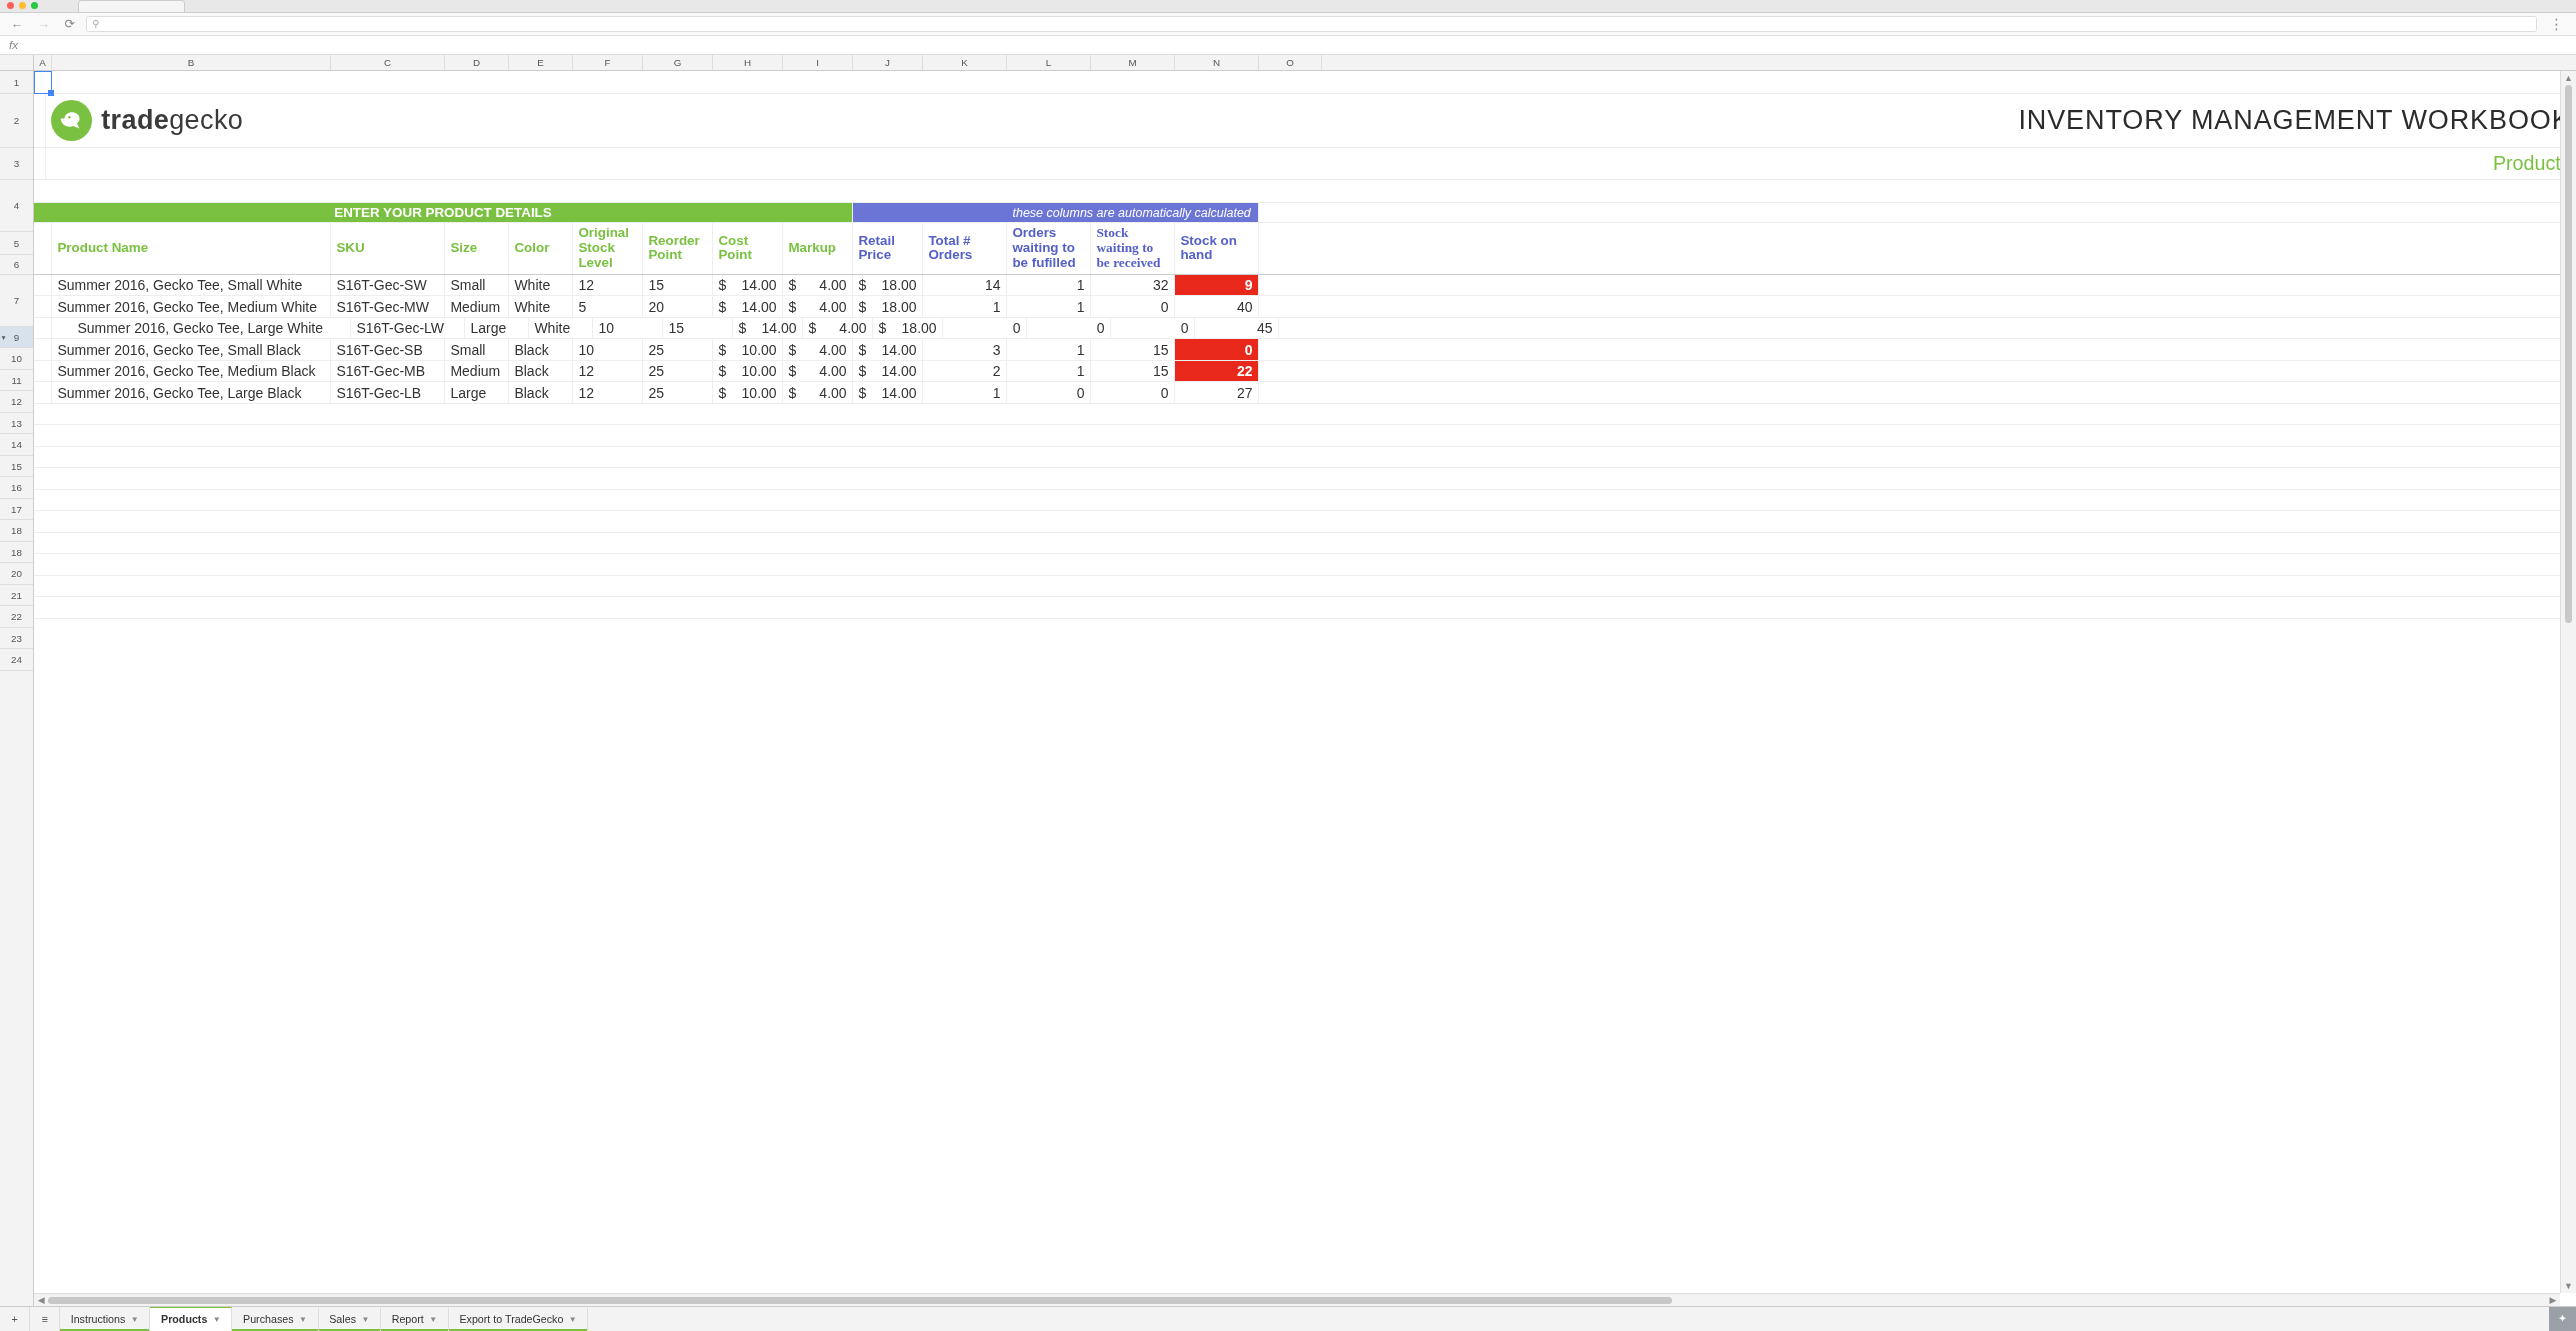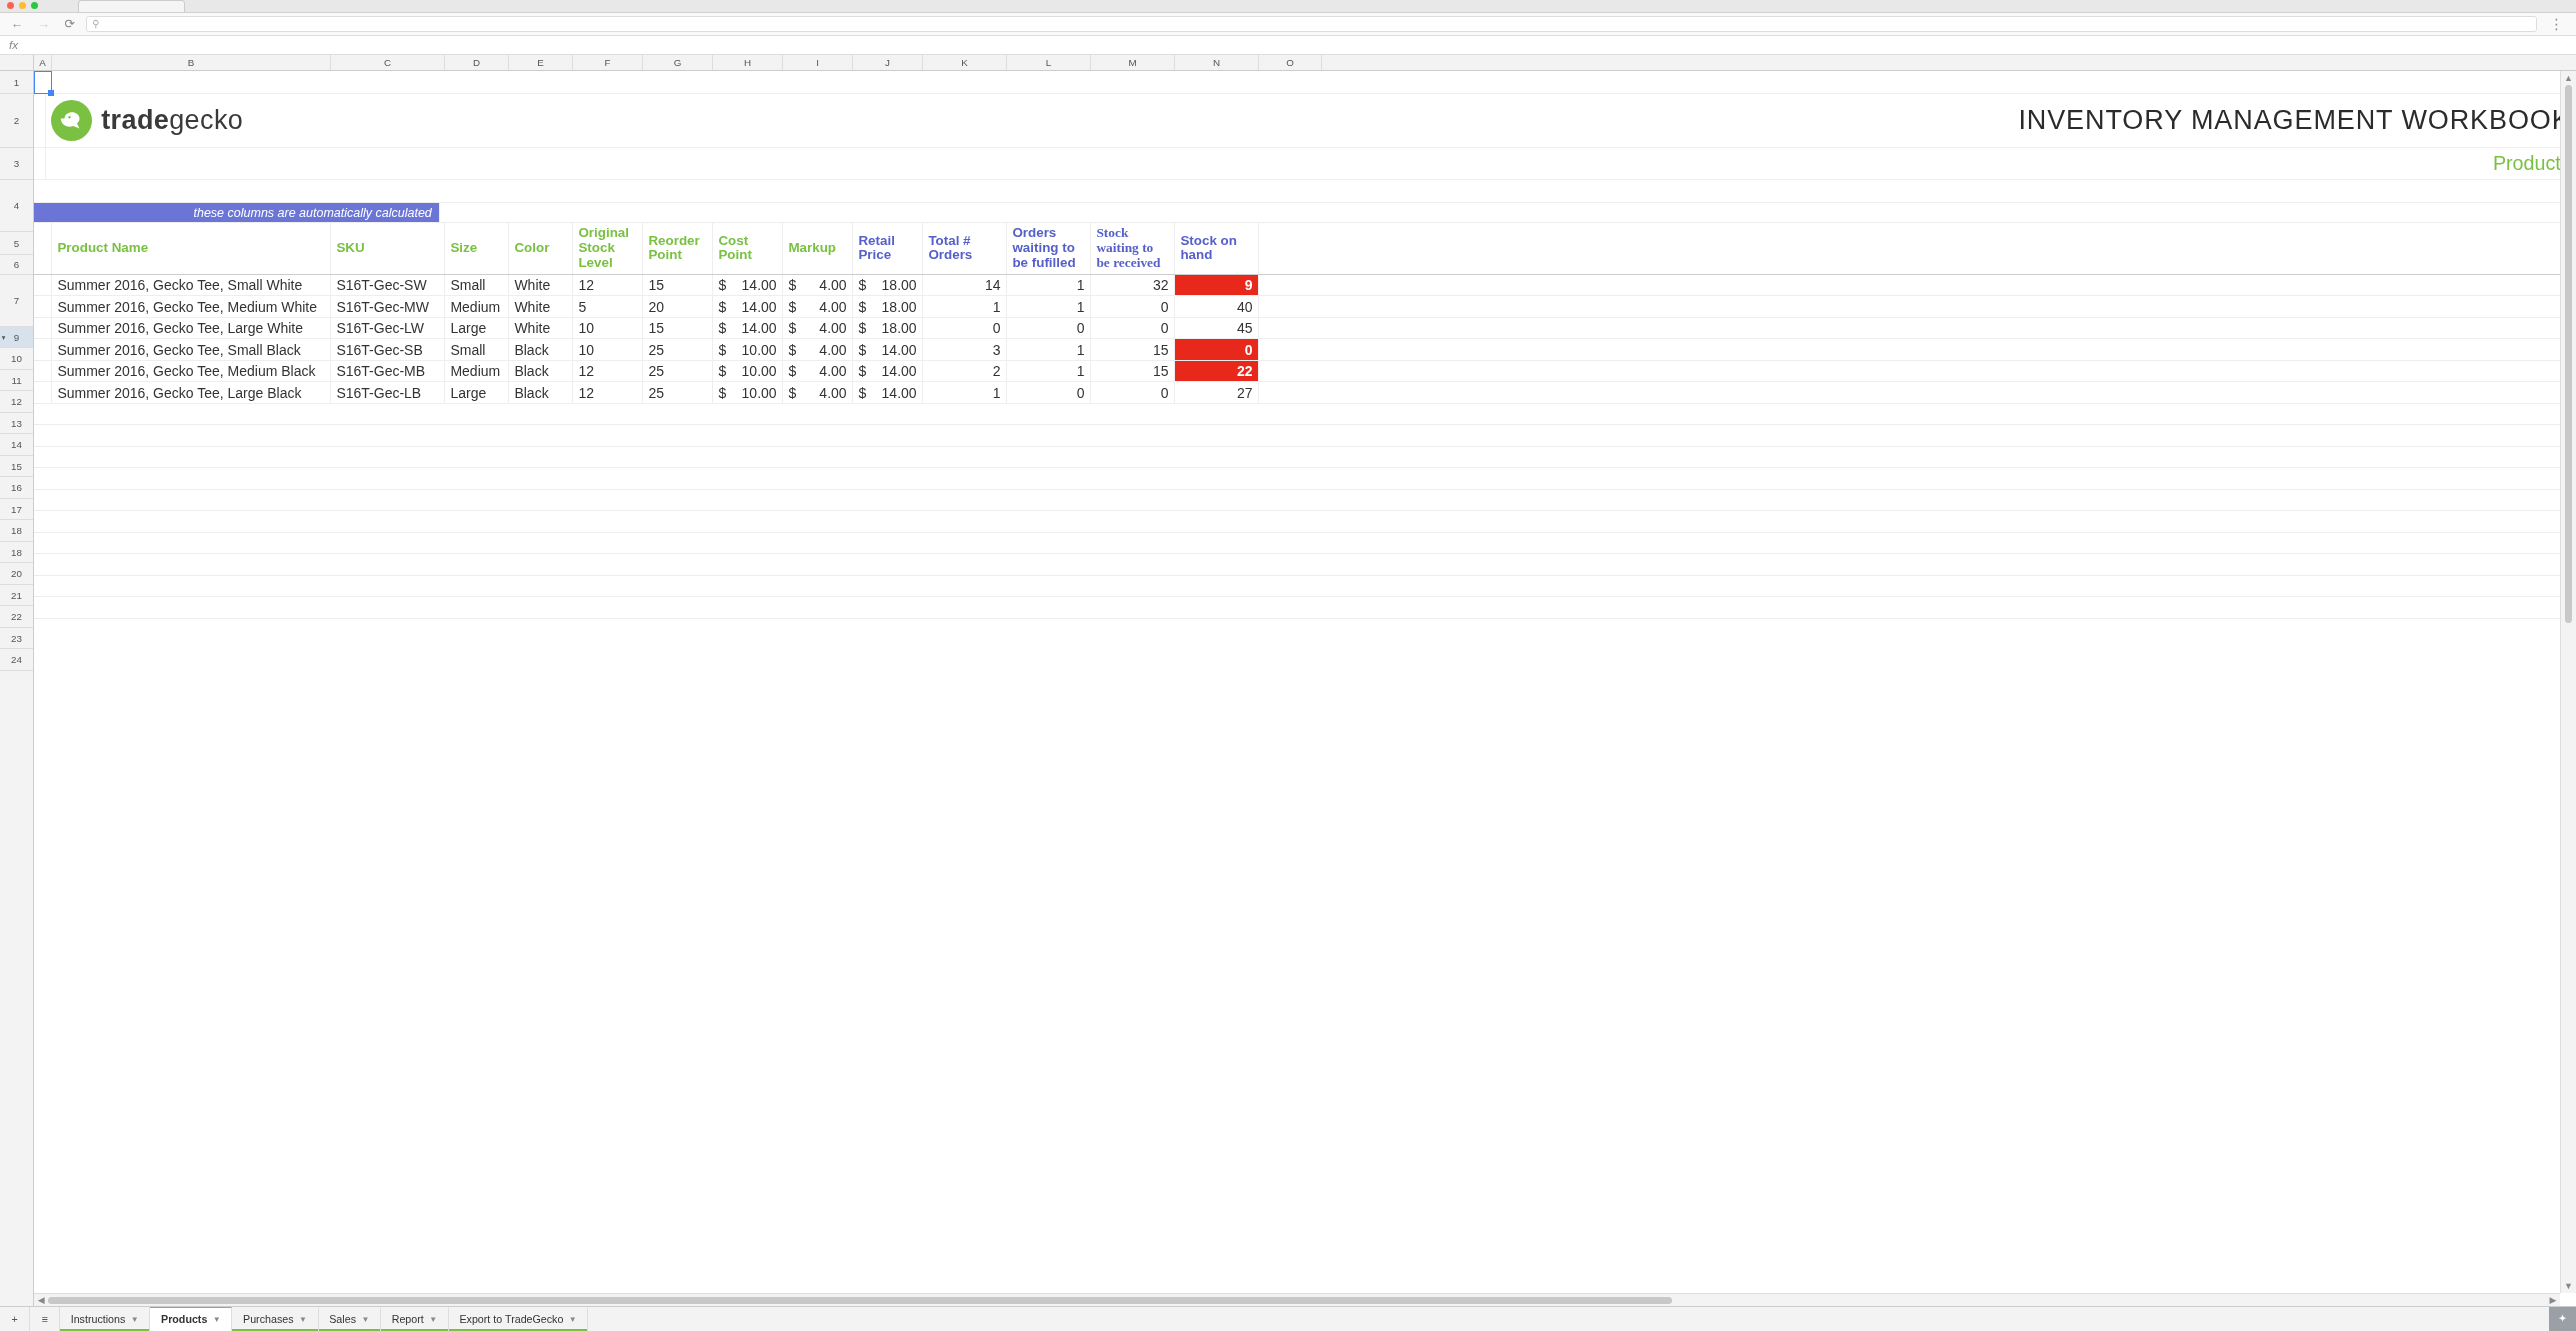"ENTER YOUR PRODUCT DETAILS" div.cell { html: none -> <div> <span>ENTER YOUR PRODUCT DETAILS</span> </div> }
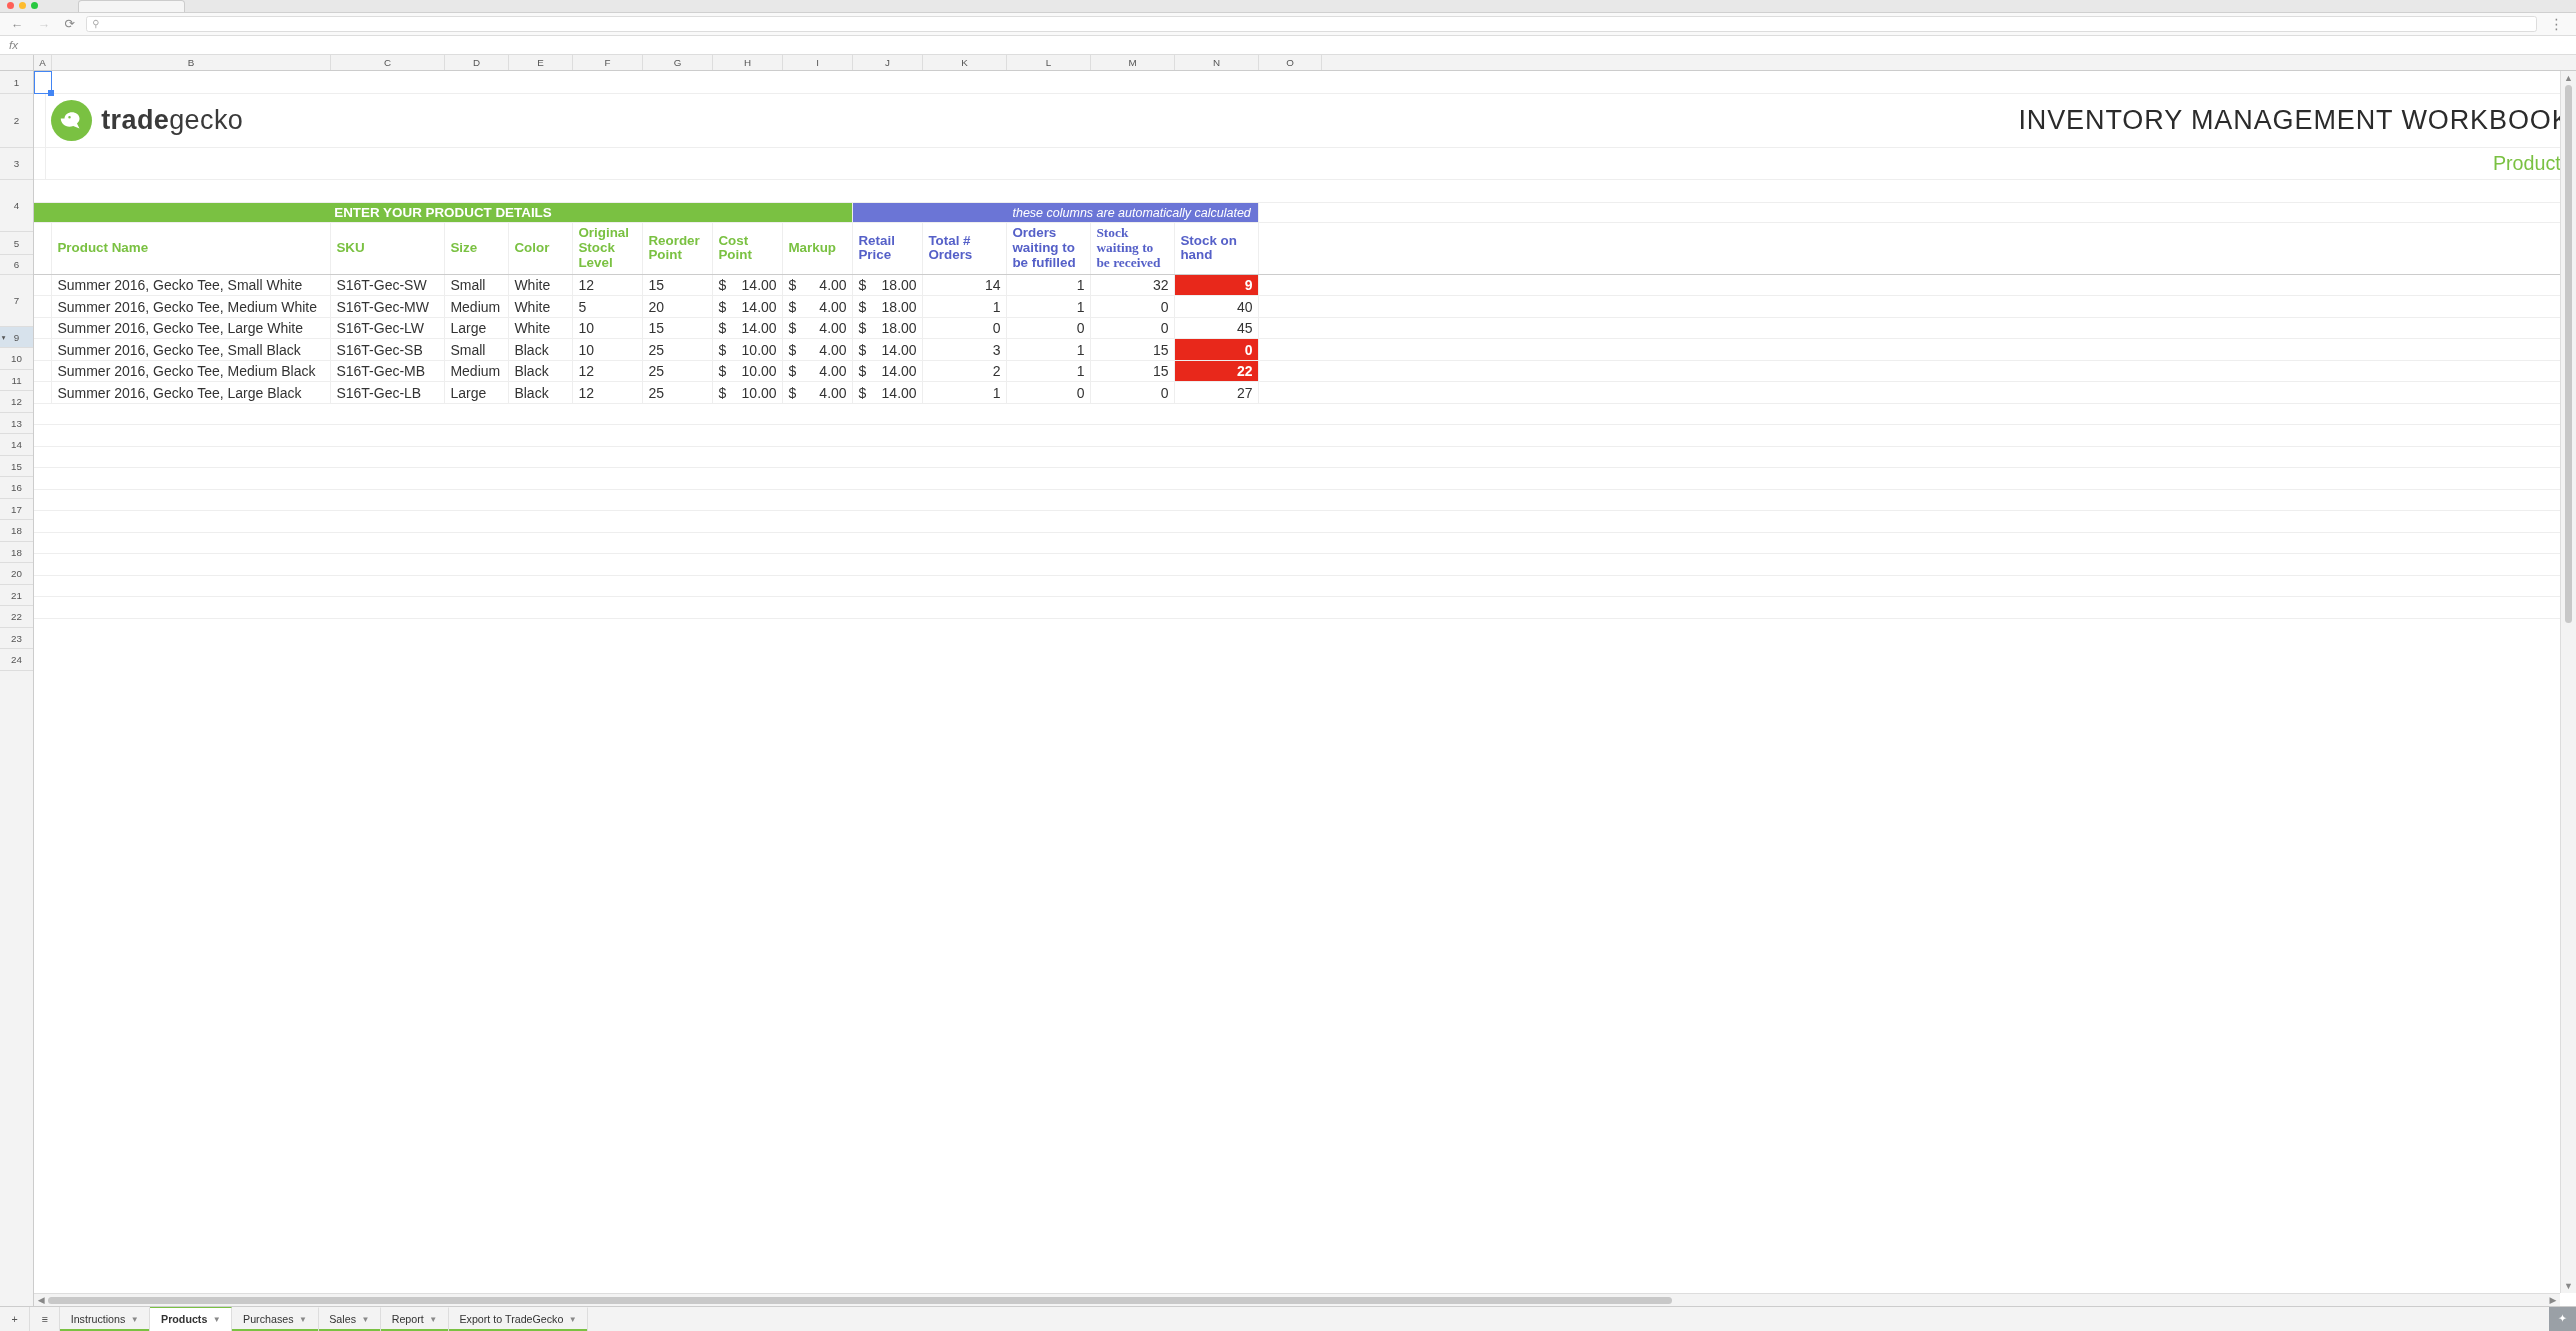"Summer 2016, Gecko Tee, Large White" div.cell { margin-left: none -> 20px }
